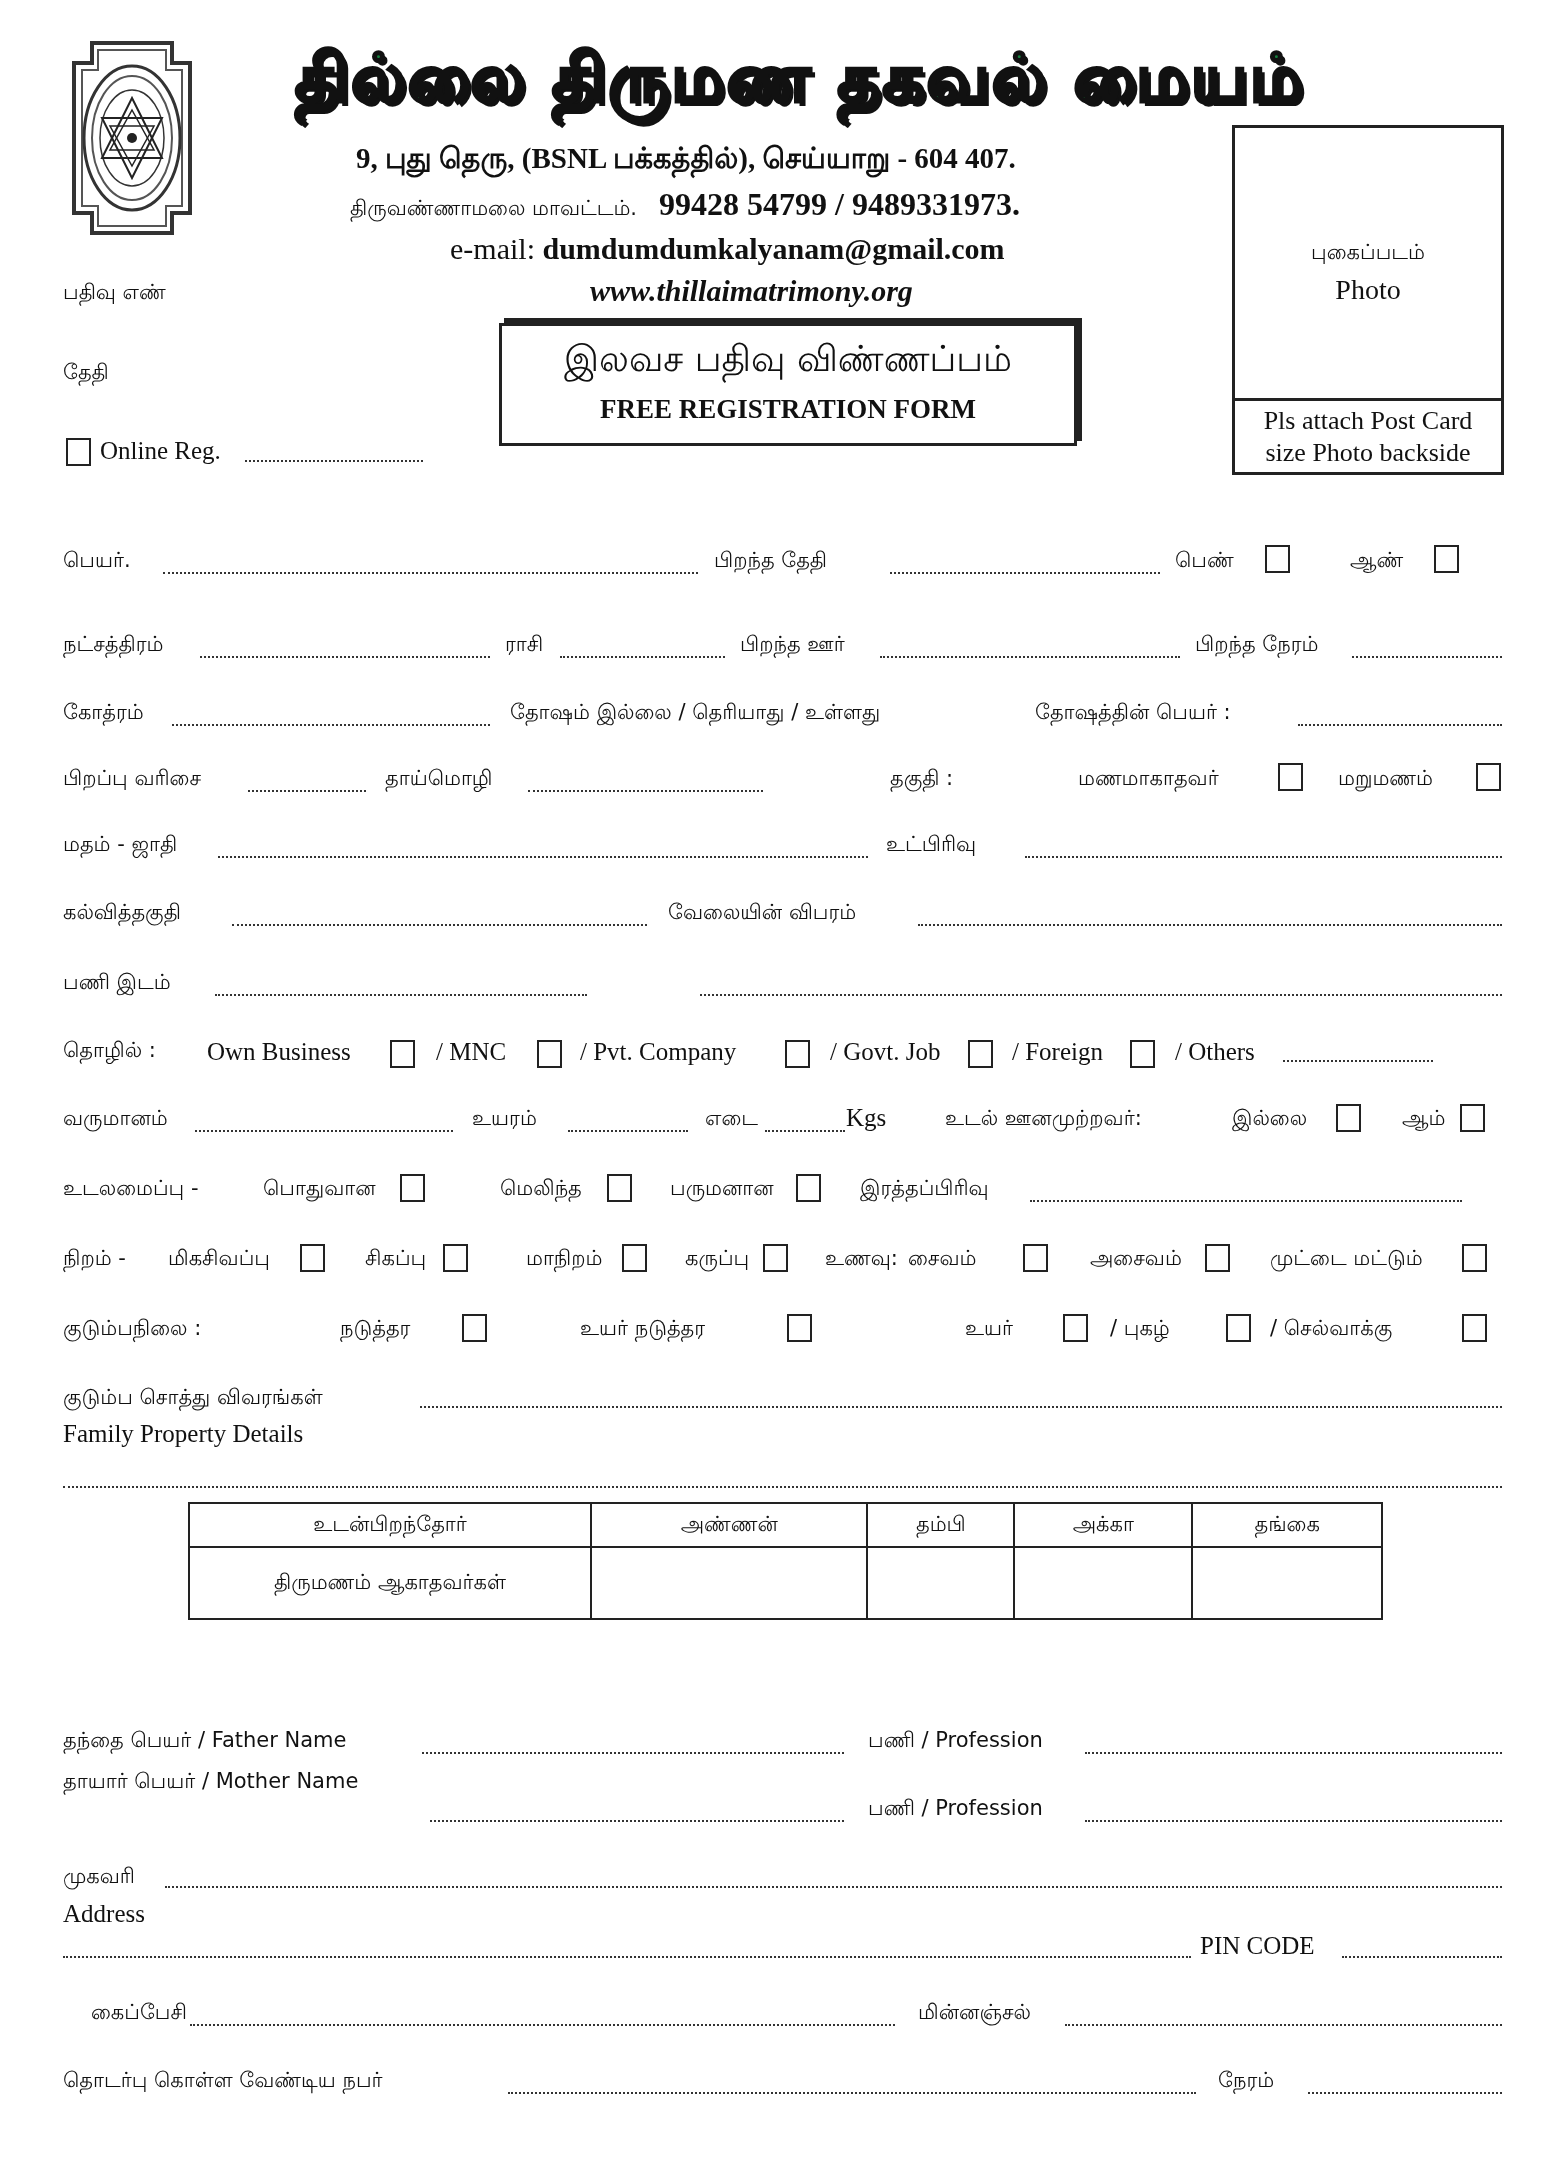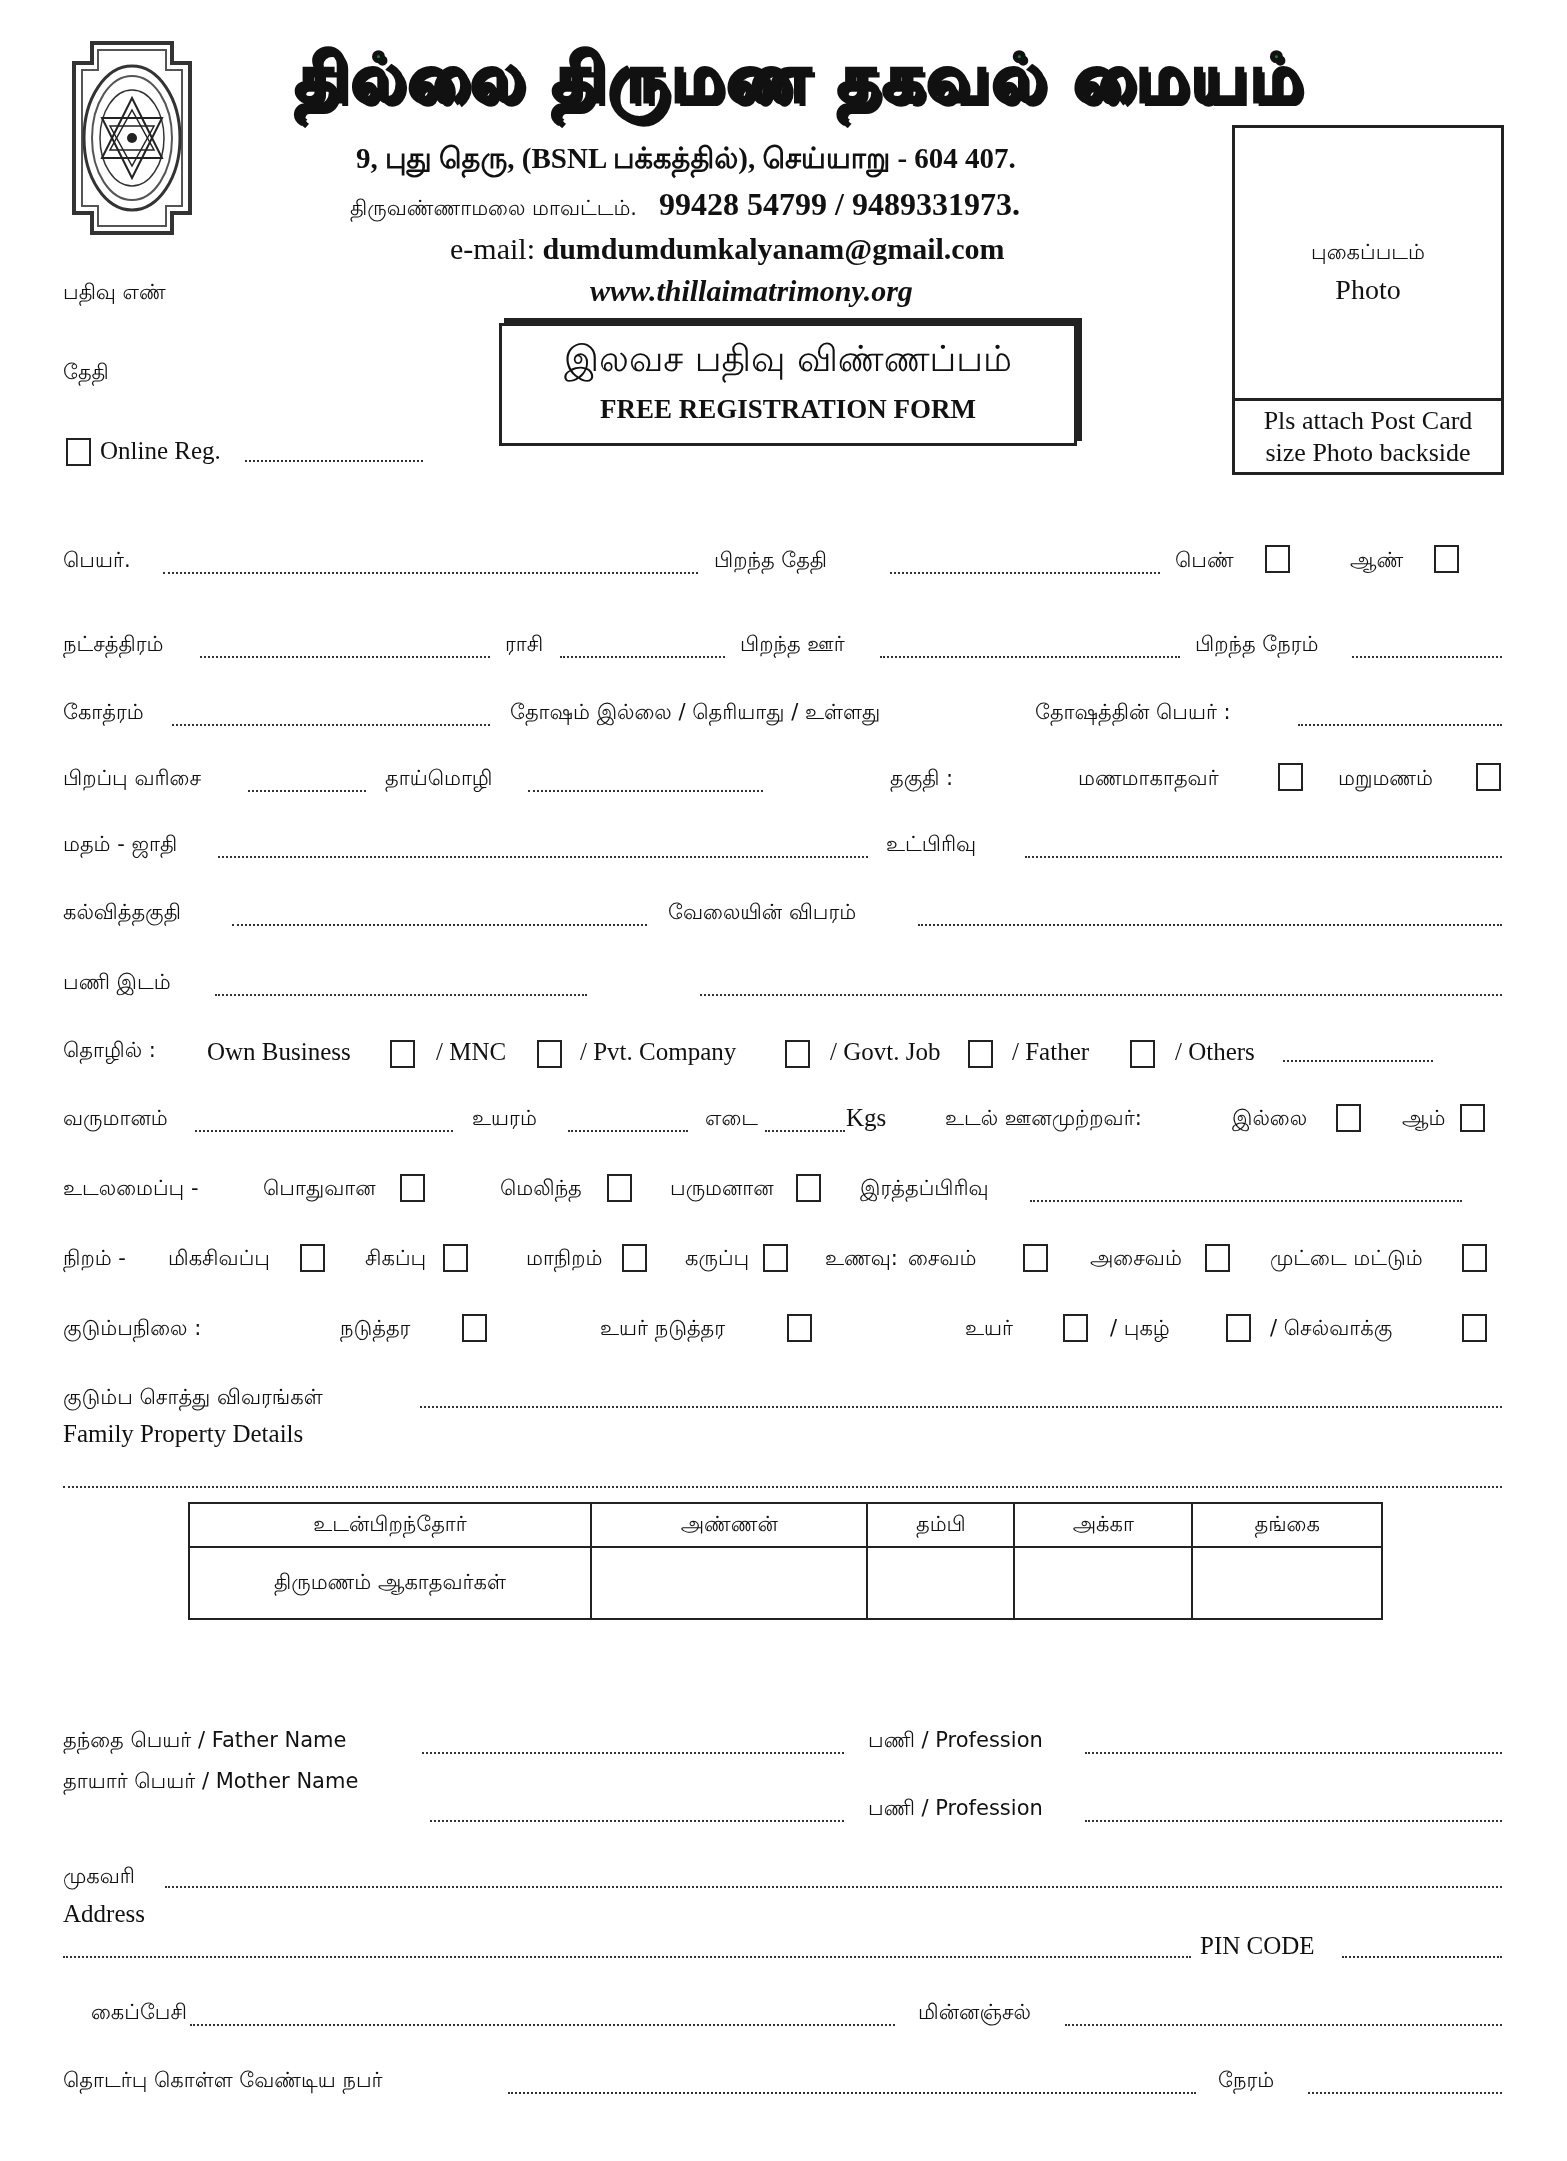"/ Father" div.abs { text: Father -> Foreign }
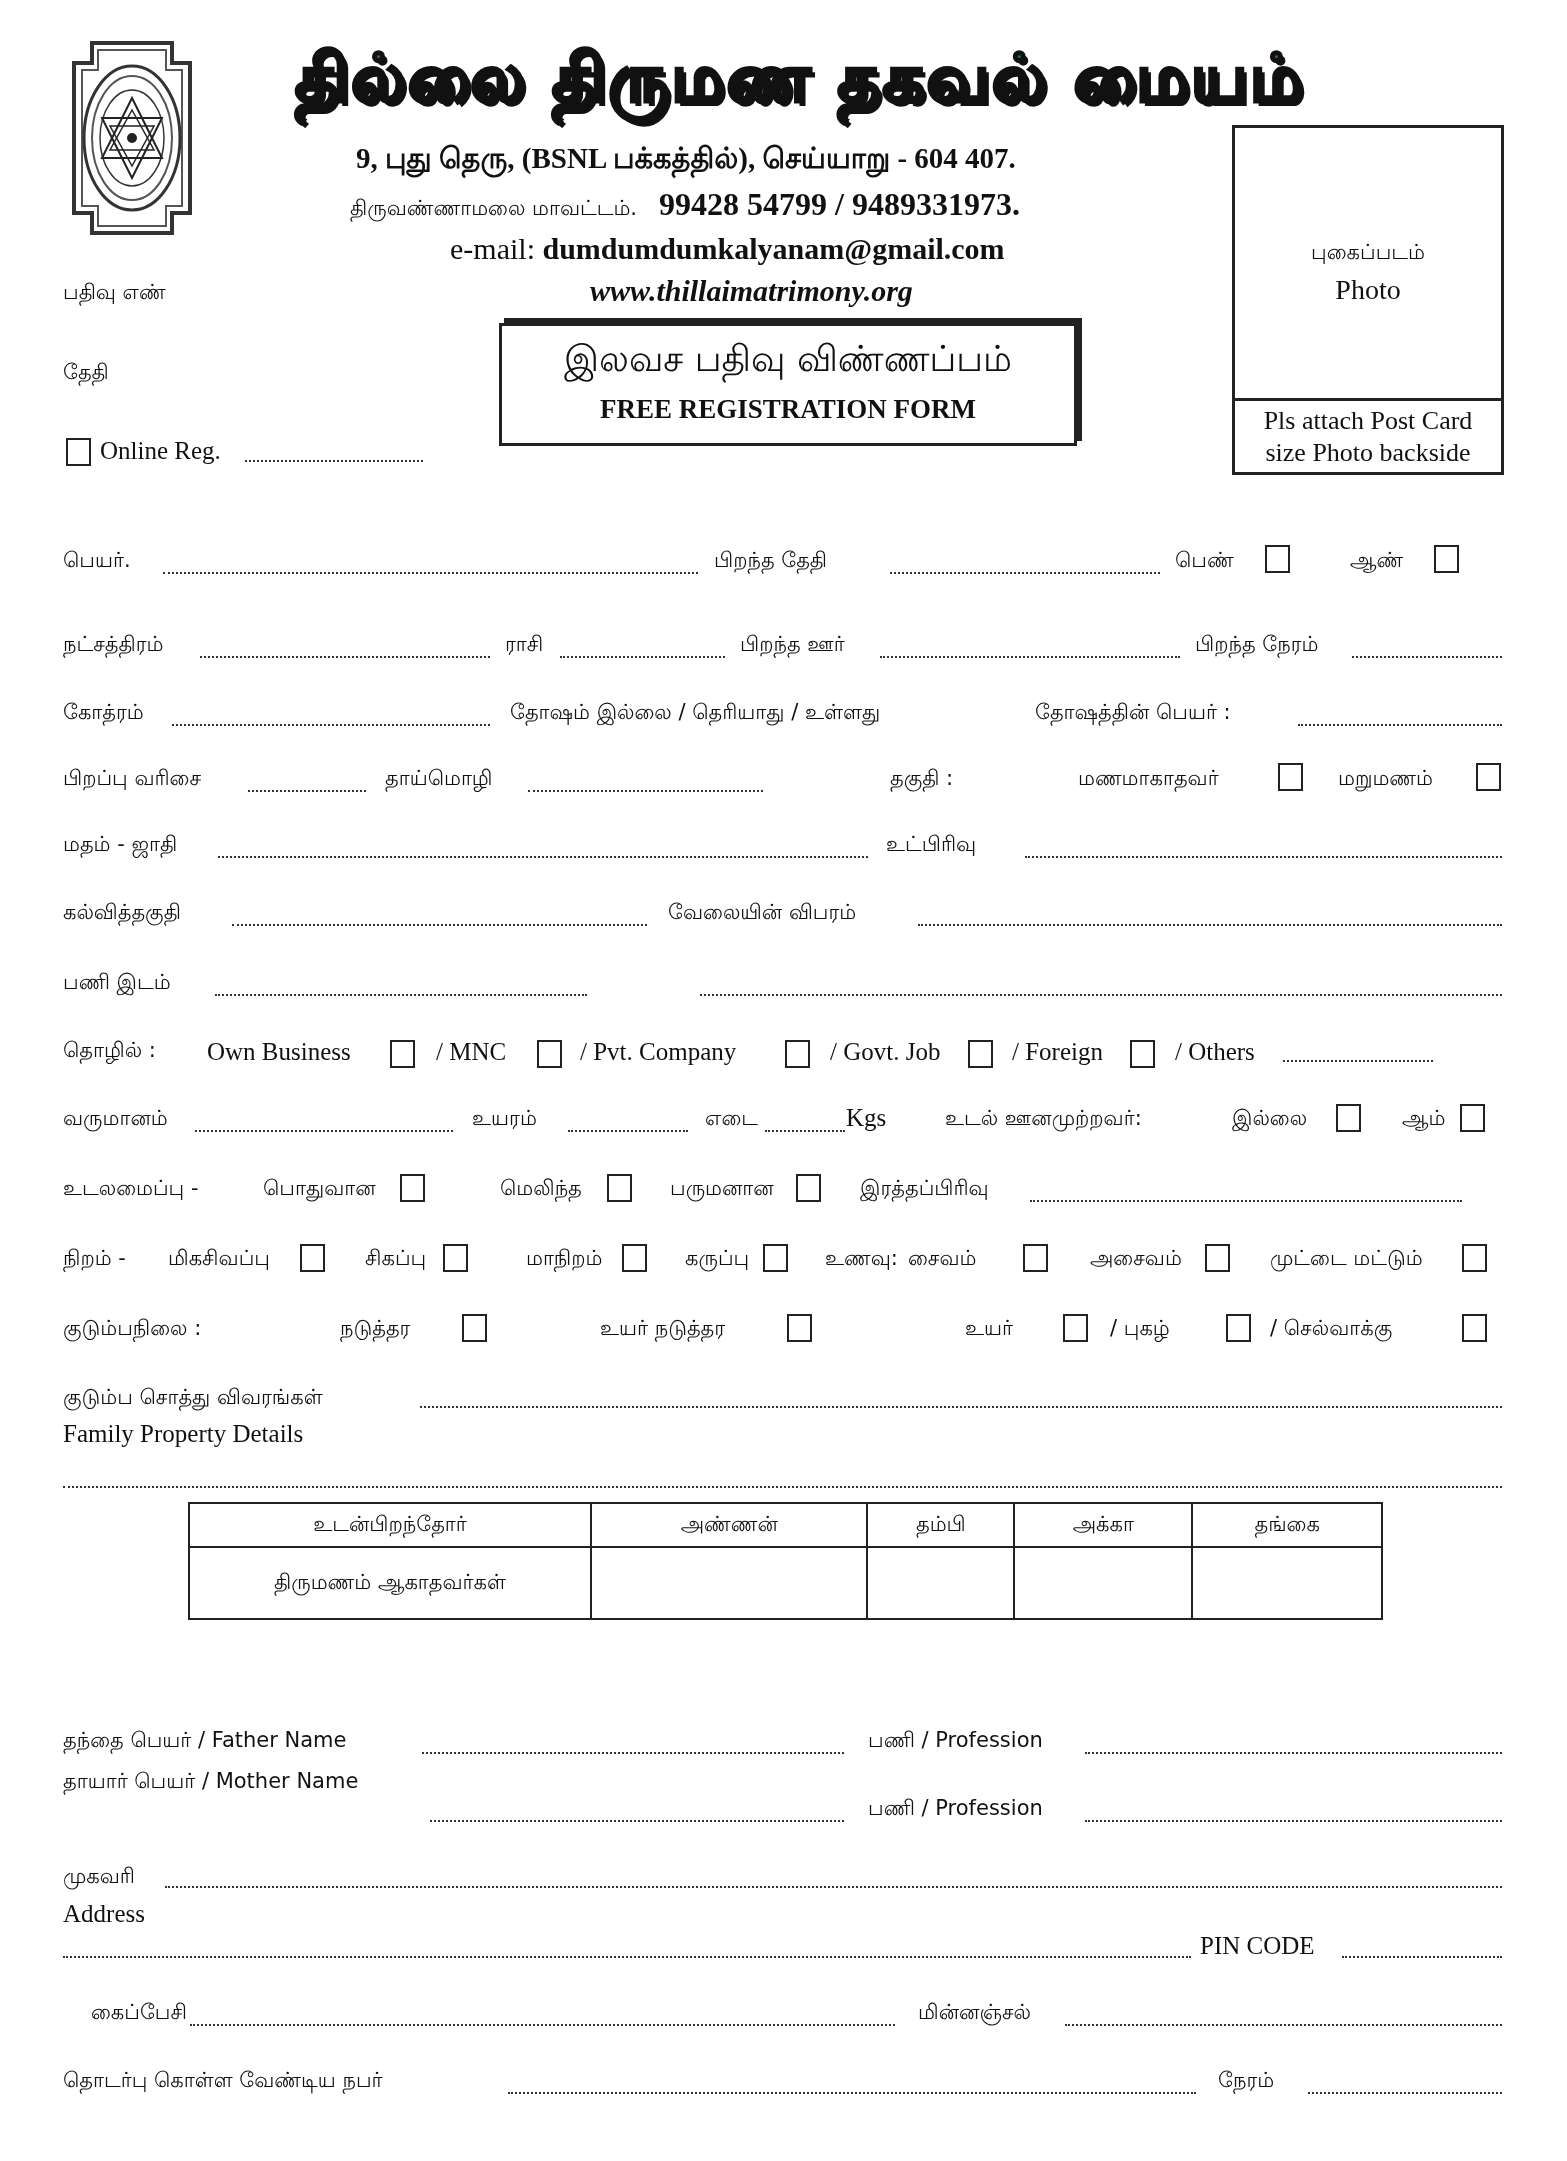"உயர் நடுத்தர" div.abs { margin-left: 20px -> none }
